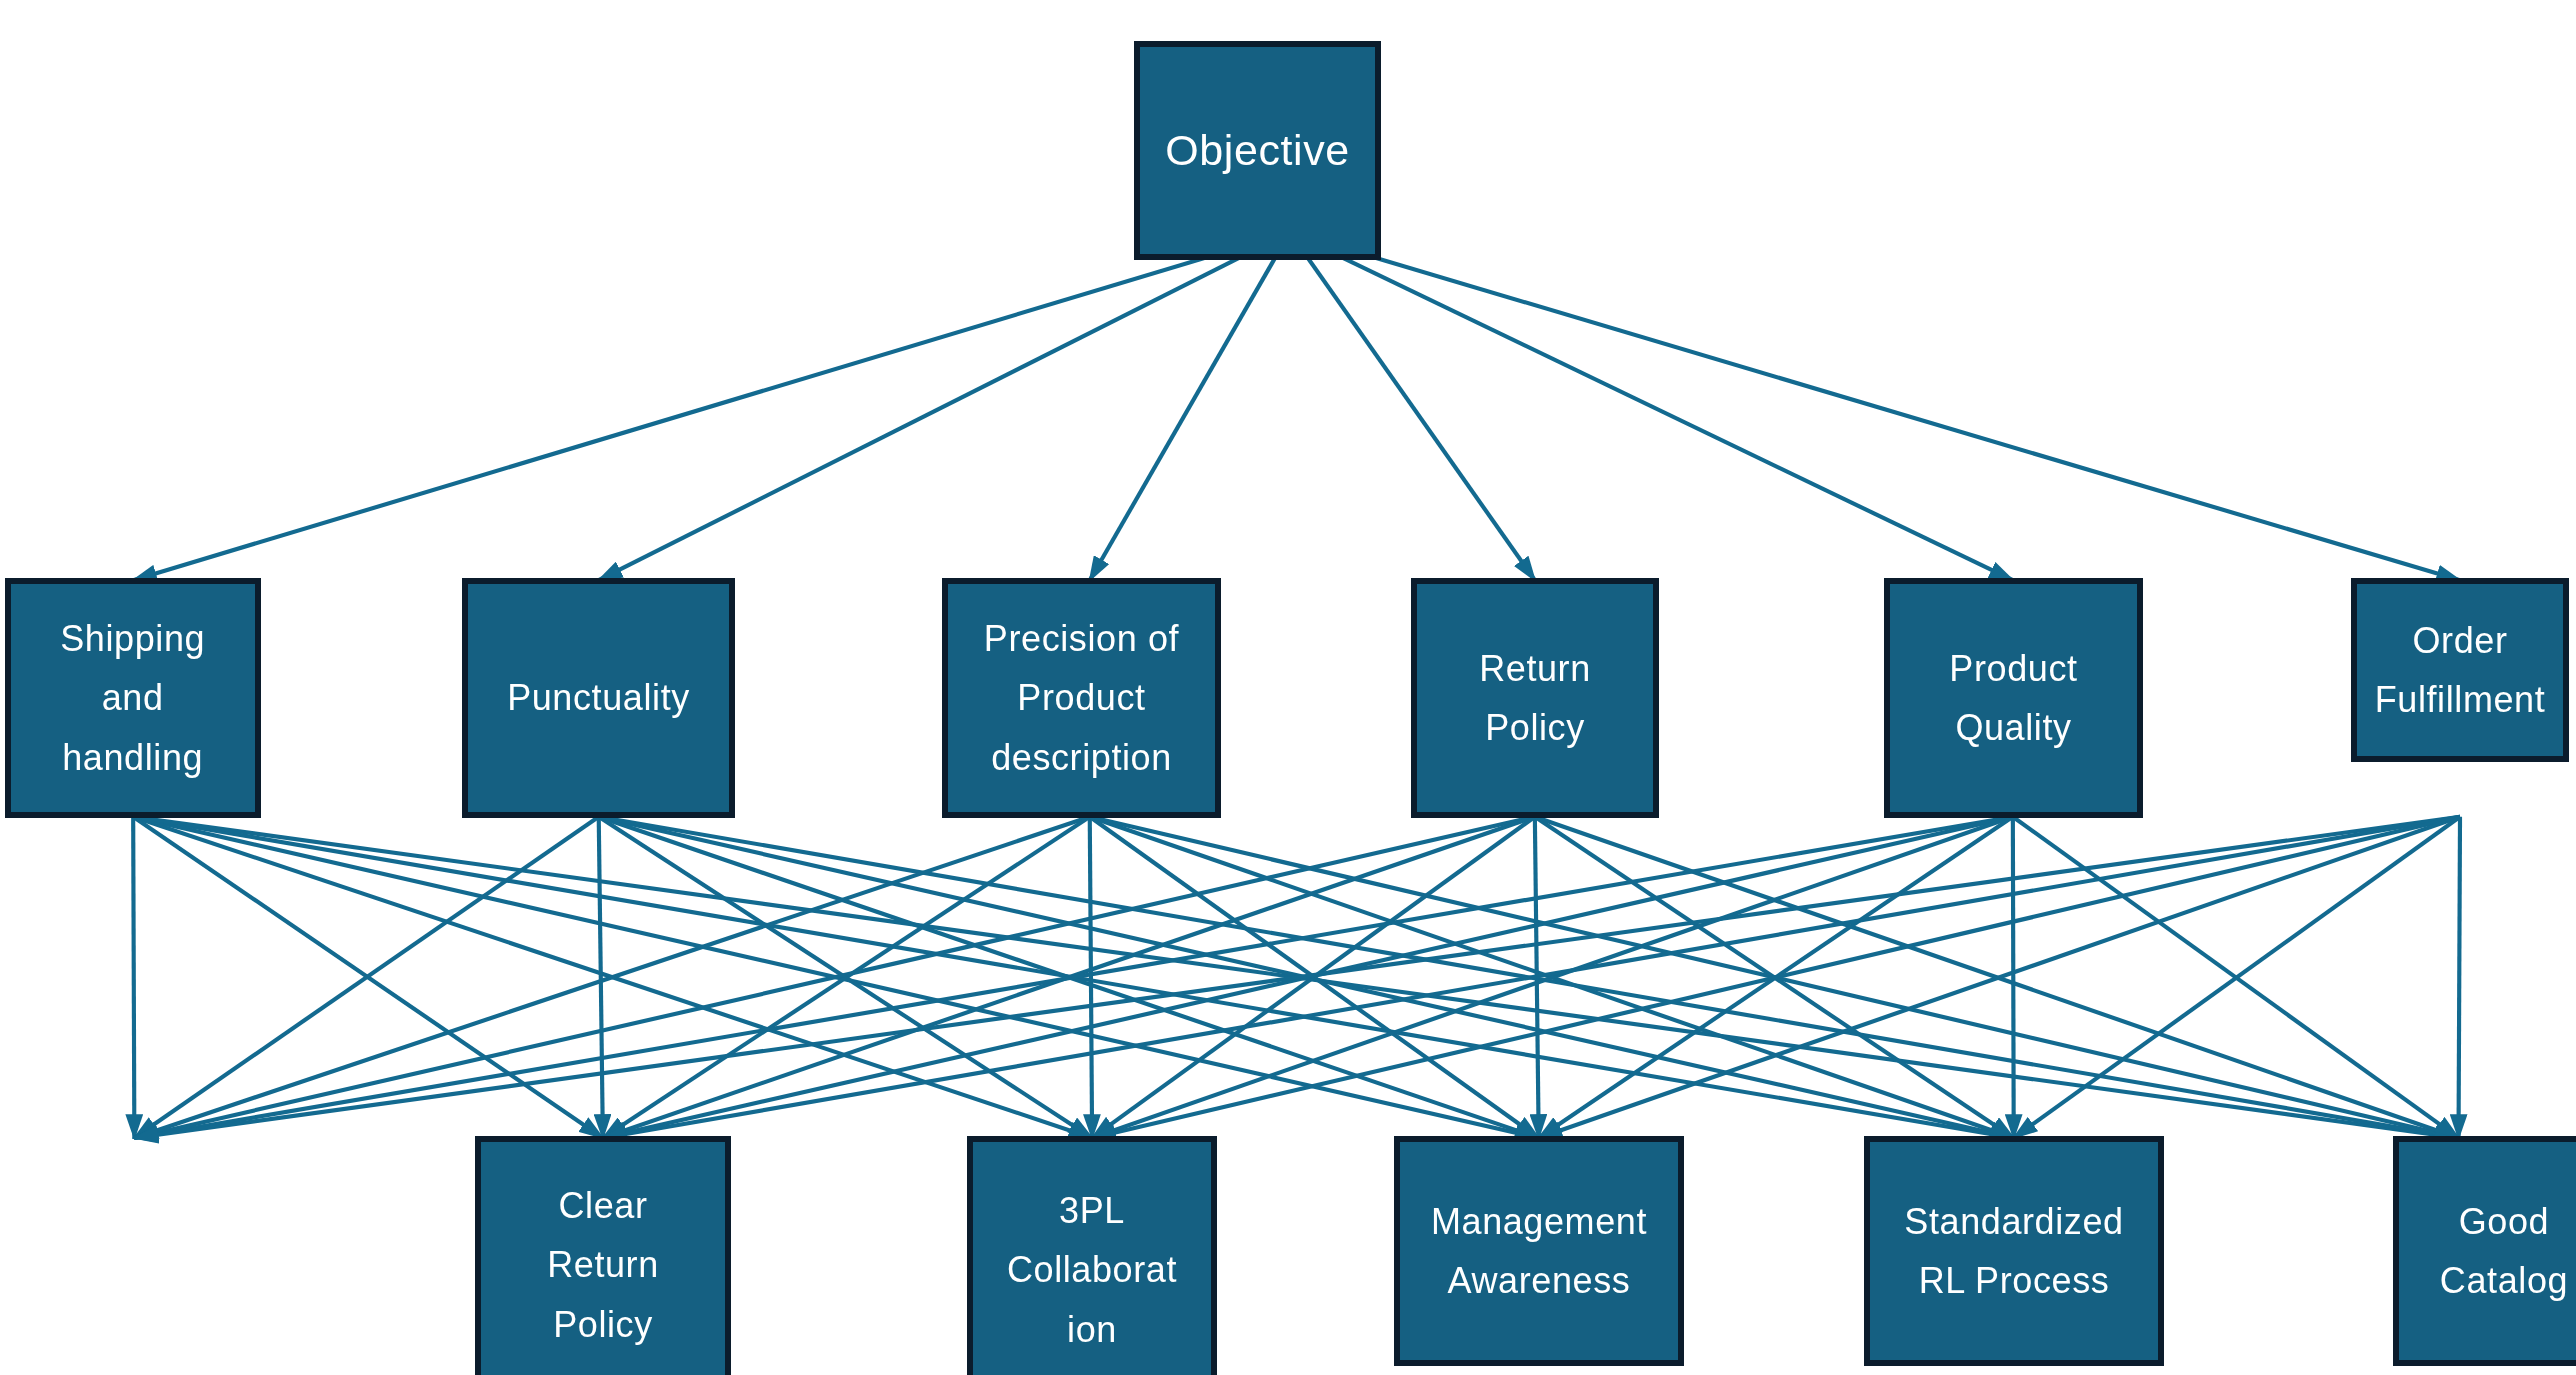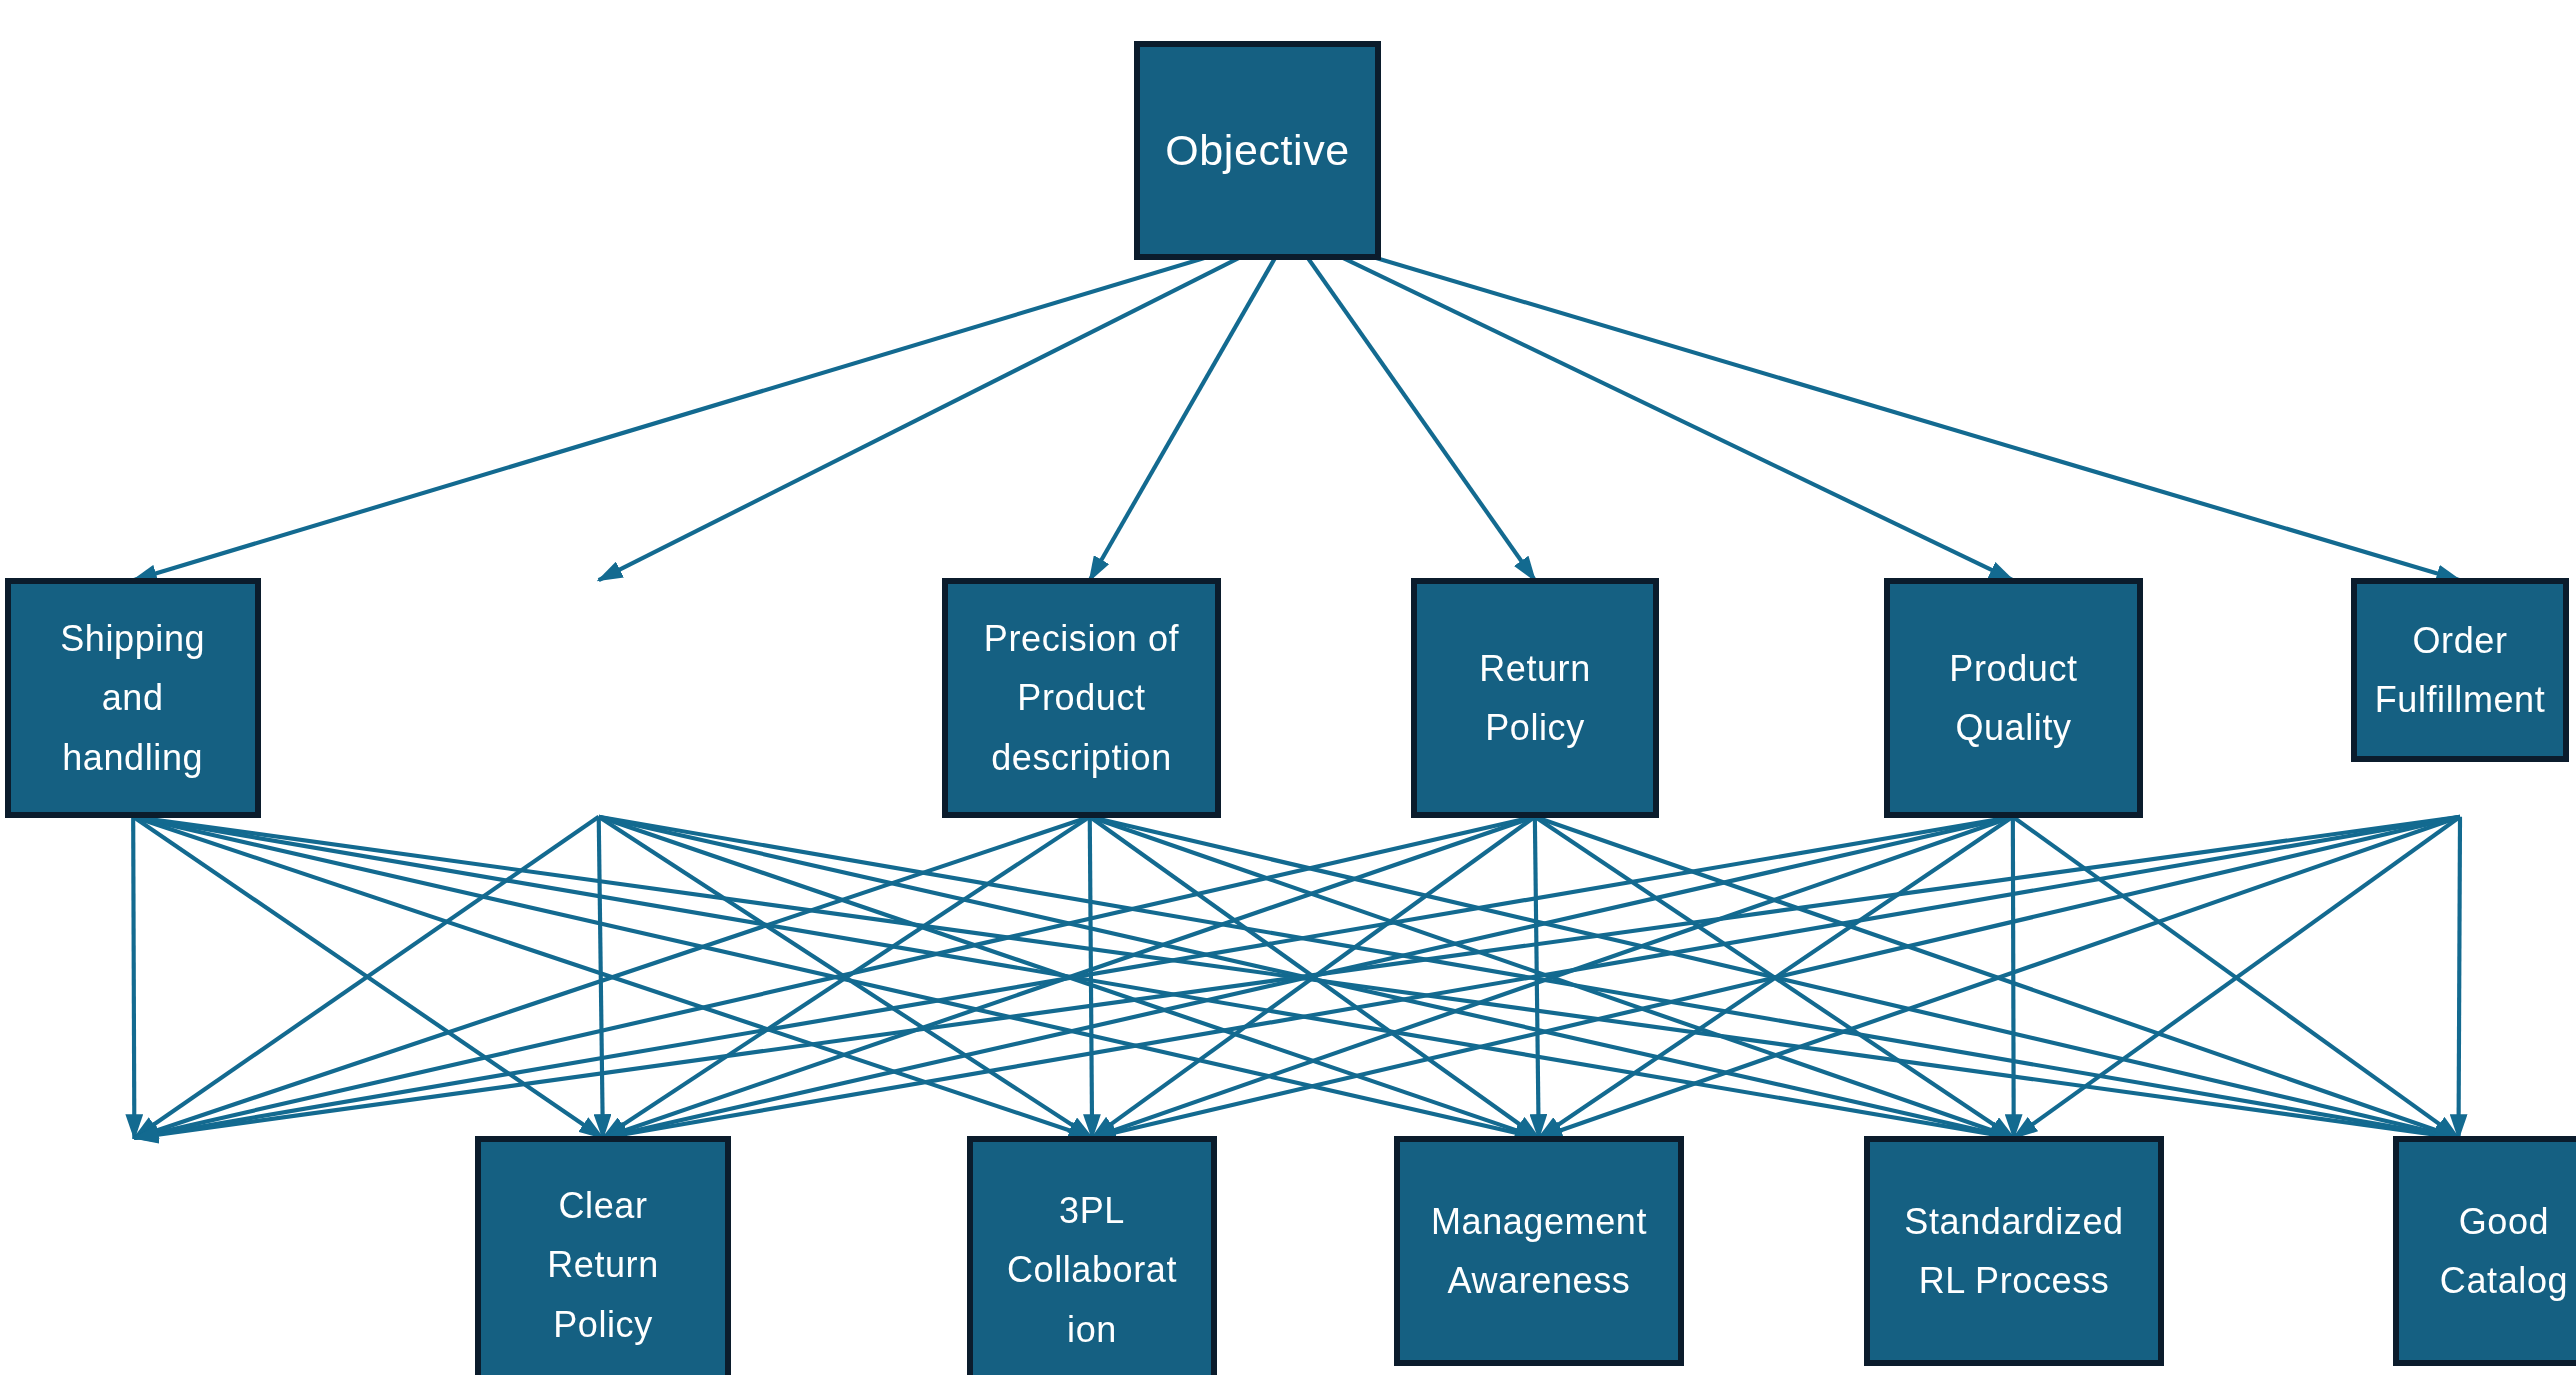"Punctuality" div.node { html: none -> <div> <div> <span>Punctuality</span> </div> </div> }
